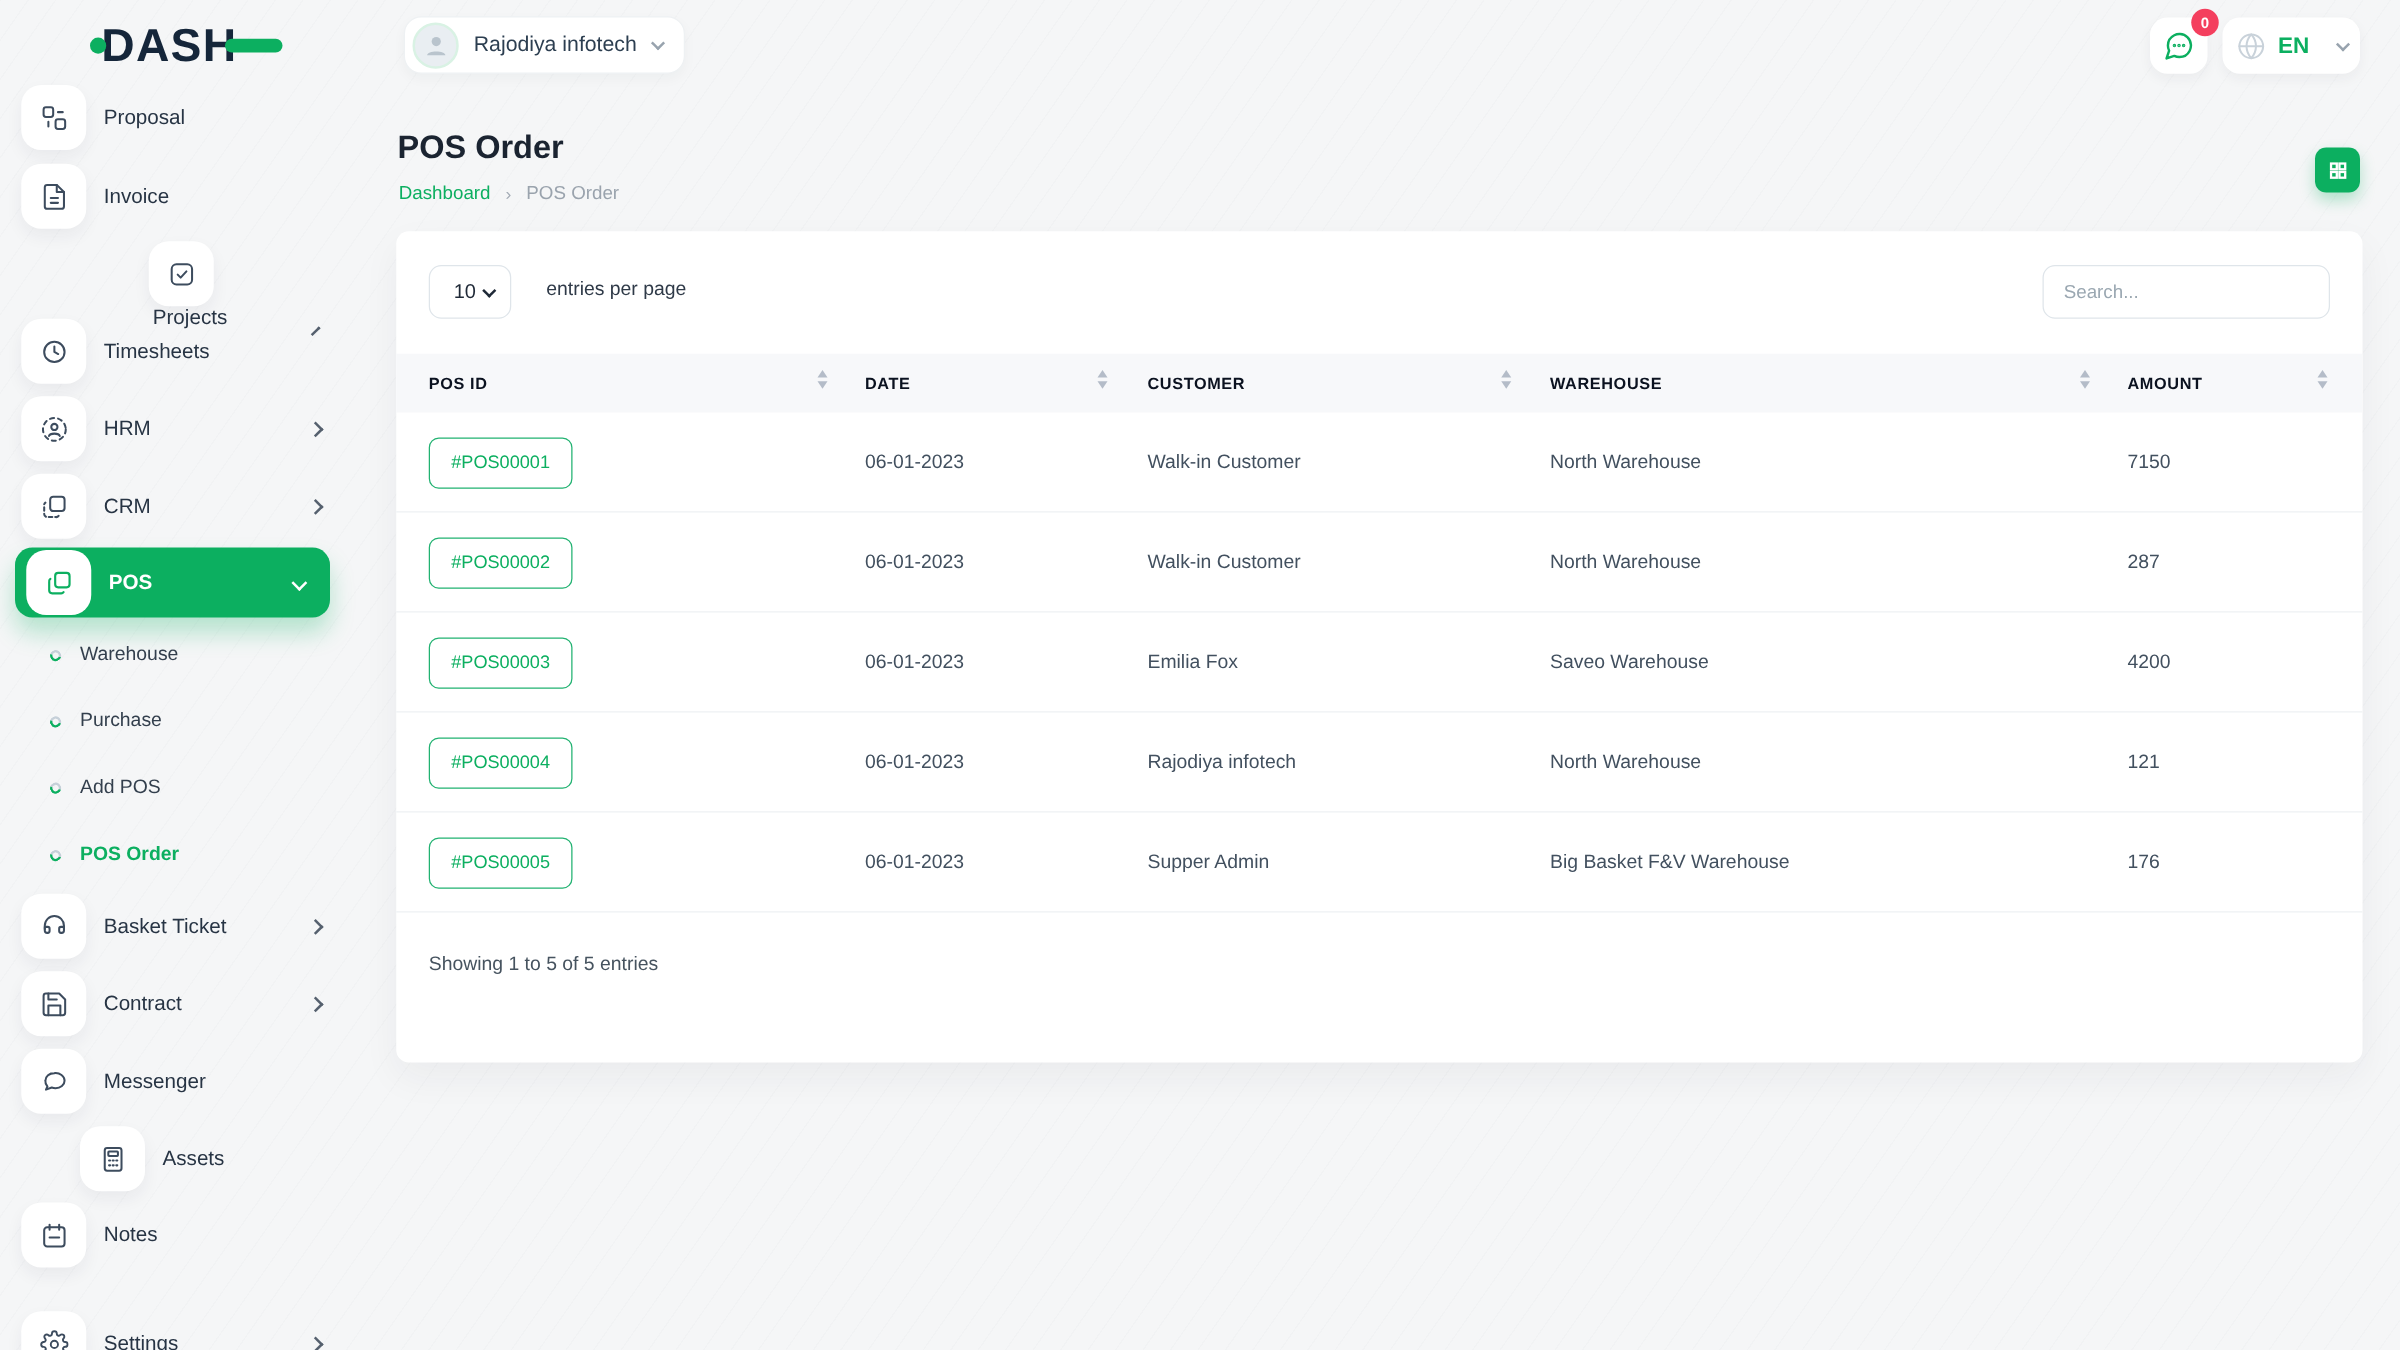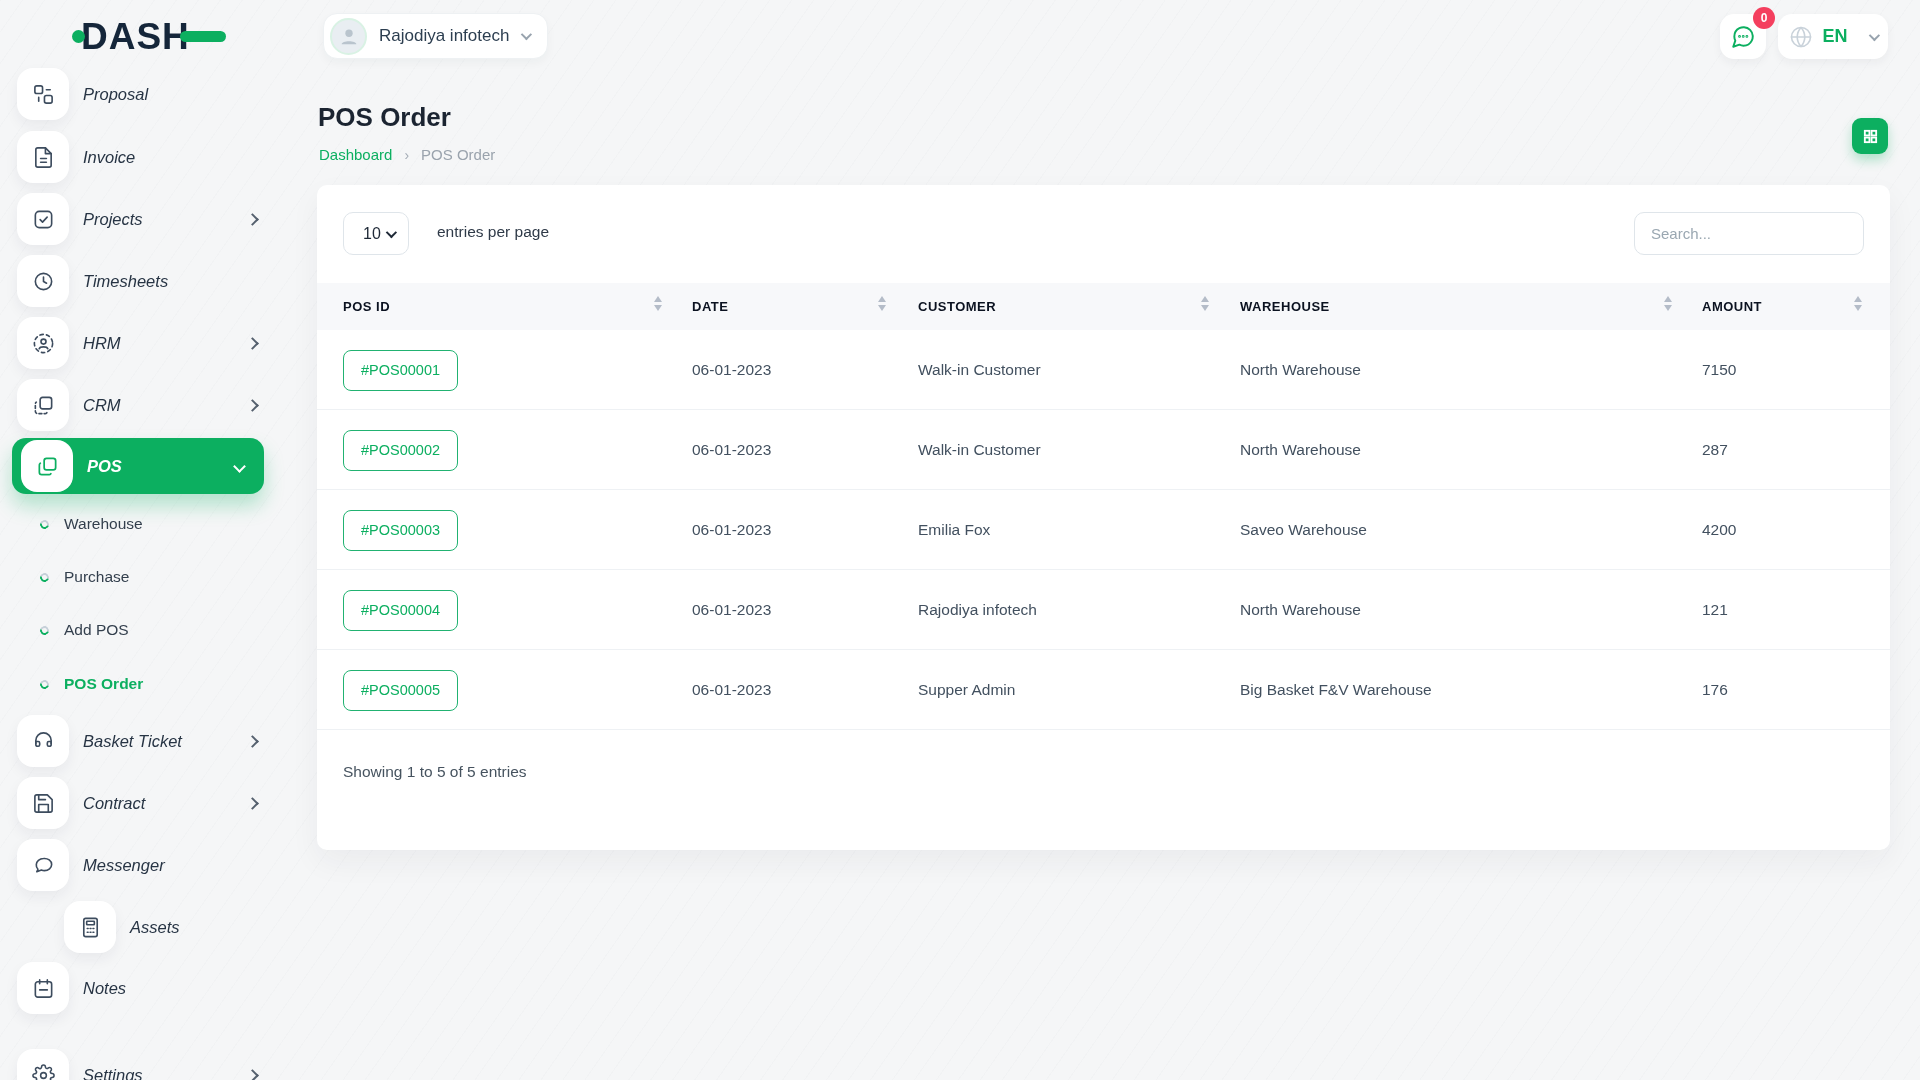"Proposal" .nav-item { font-style: italic -> none }
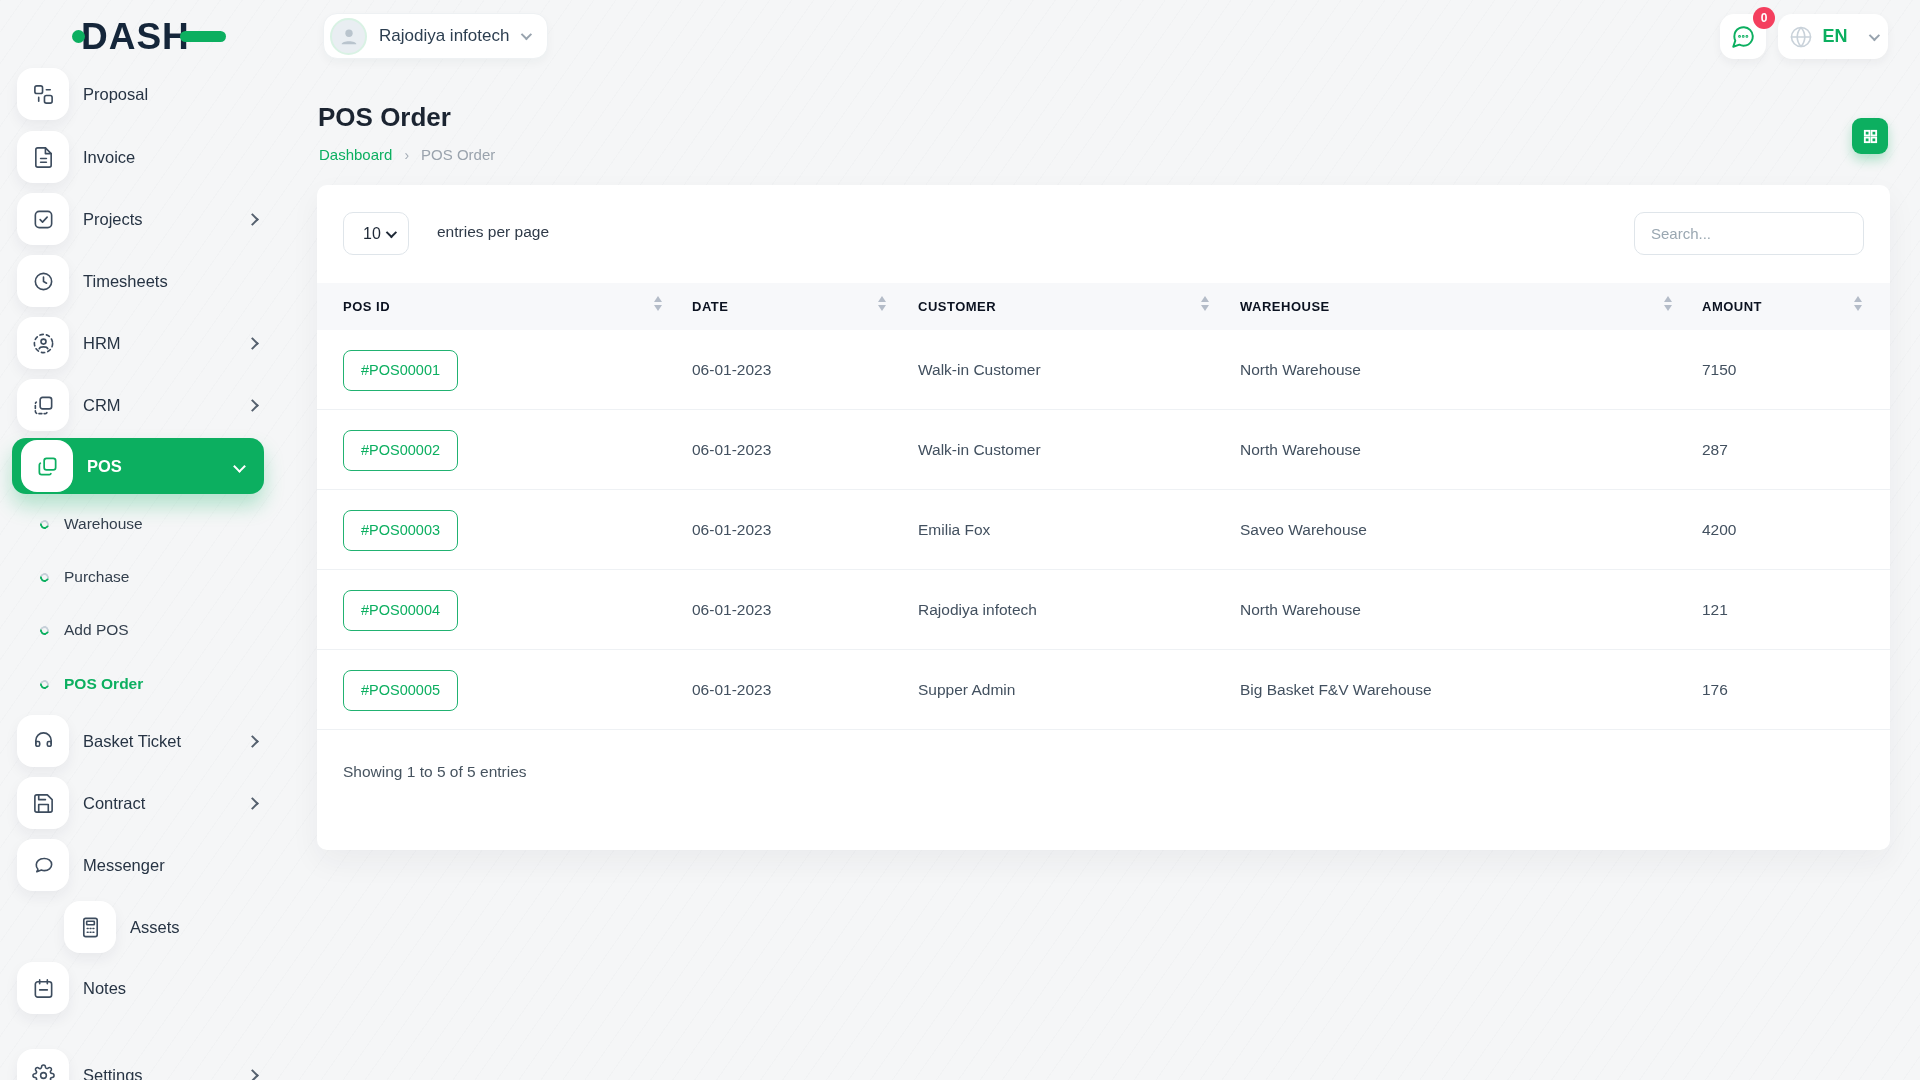"Projects" div.nav-item { flex-direction: none -> column }
